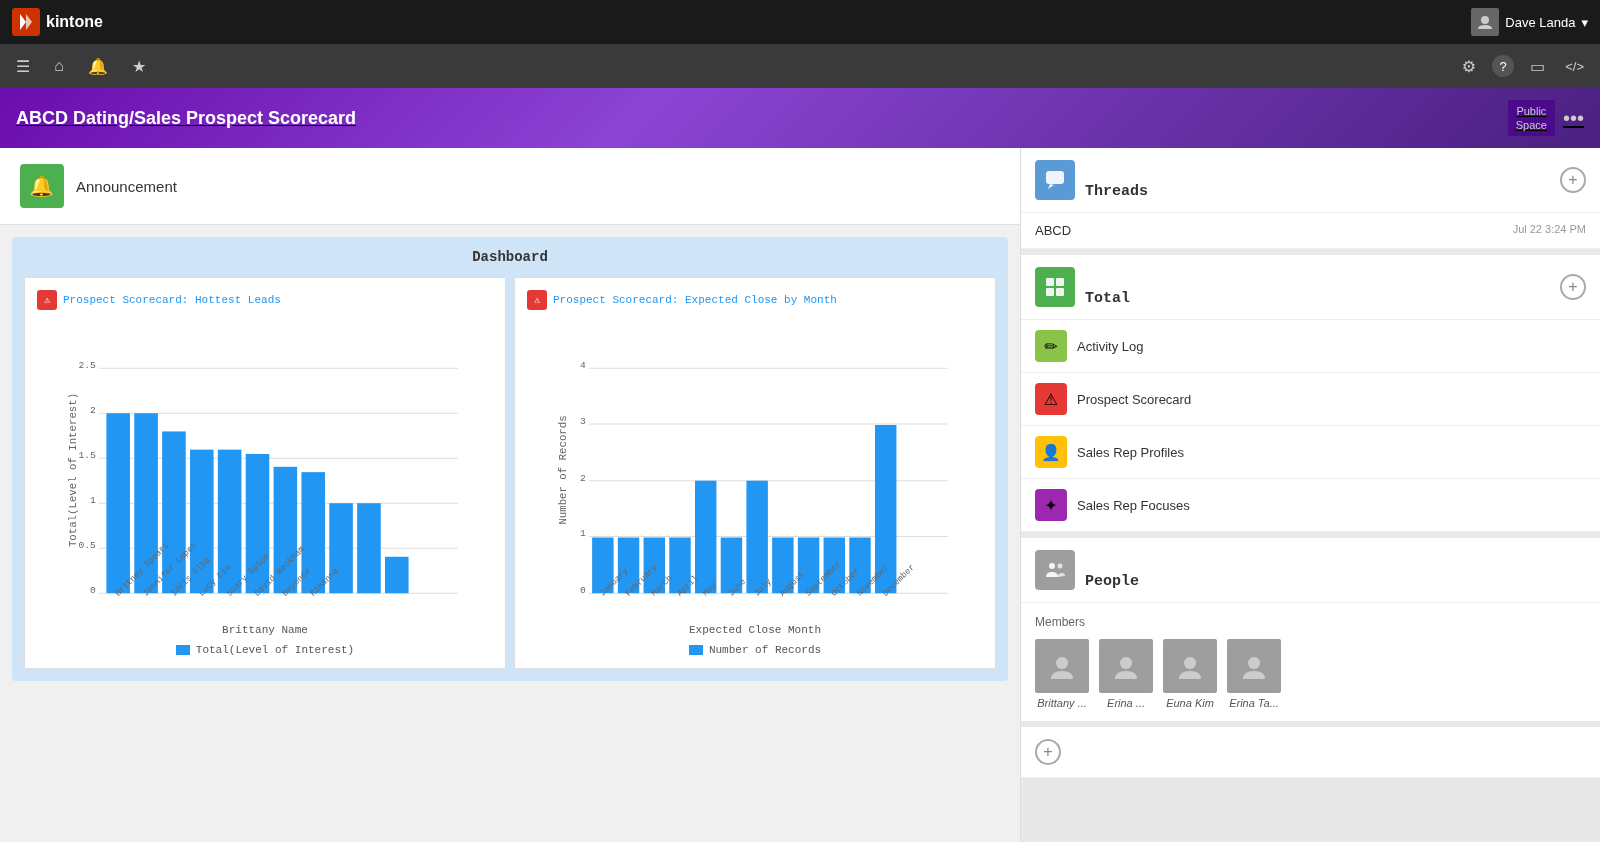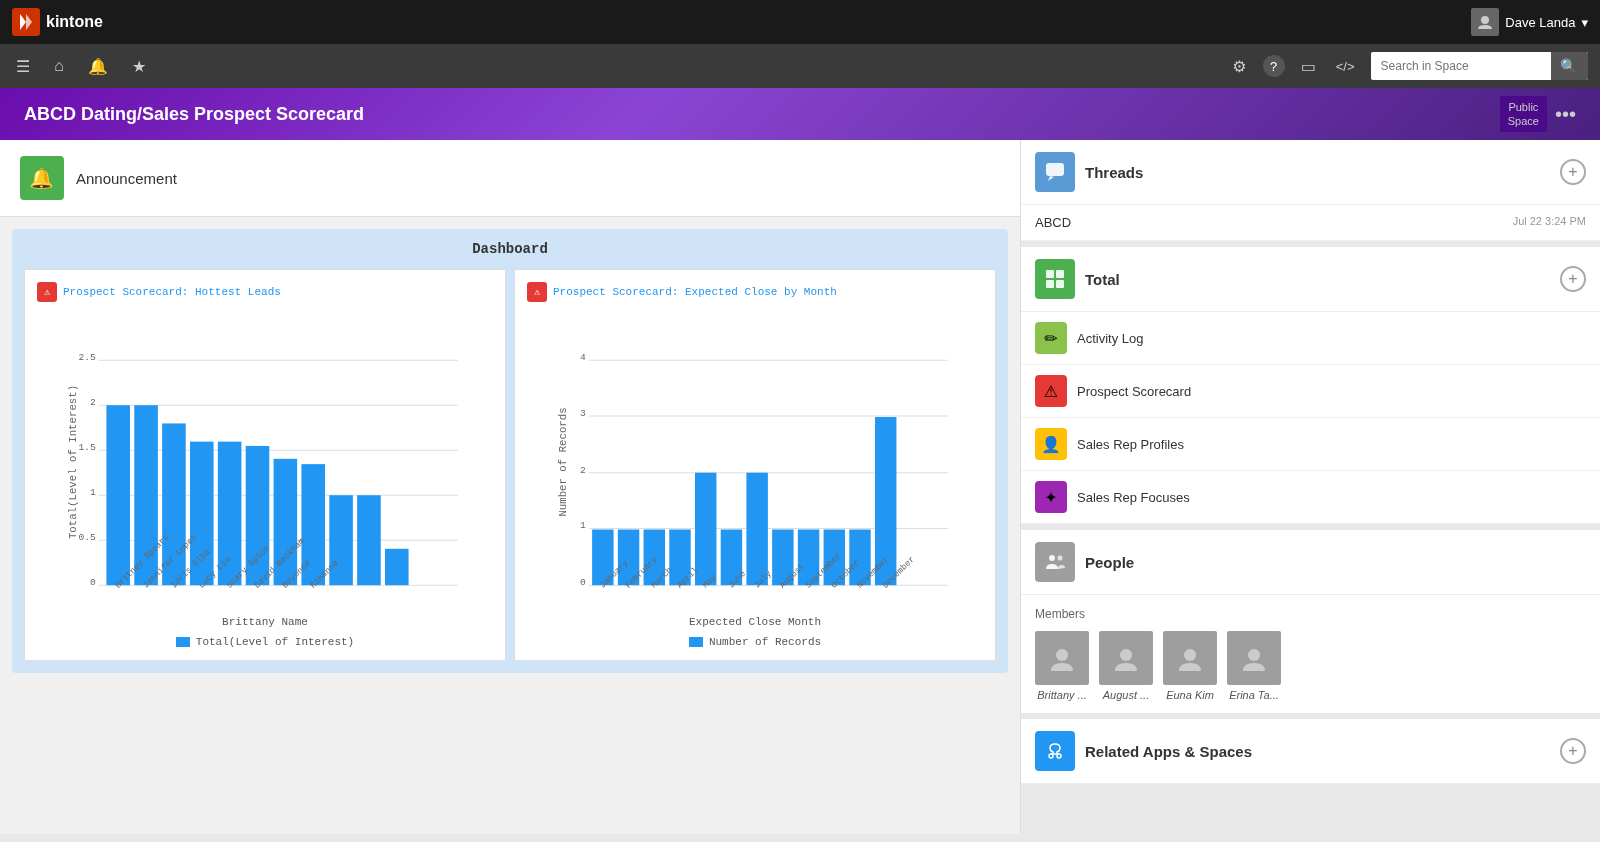"Search in Space" div.search-box { html: <div> <input> <button>🔍</button> </div> -> none }
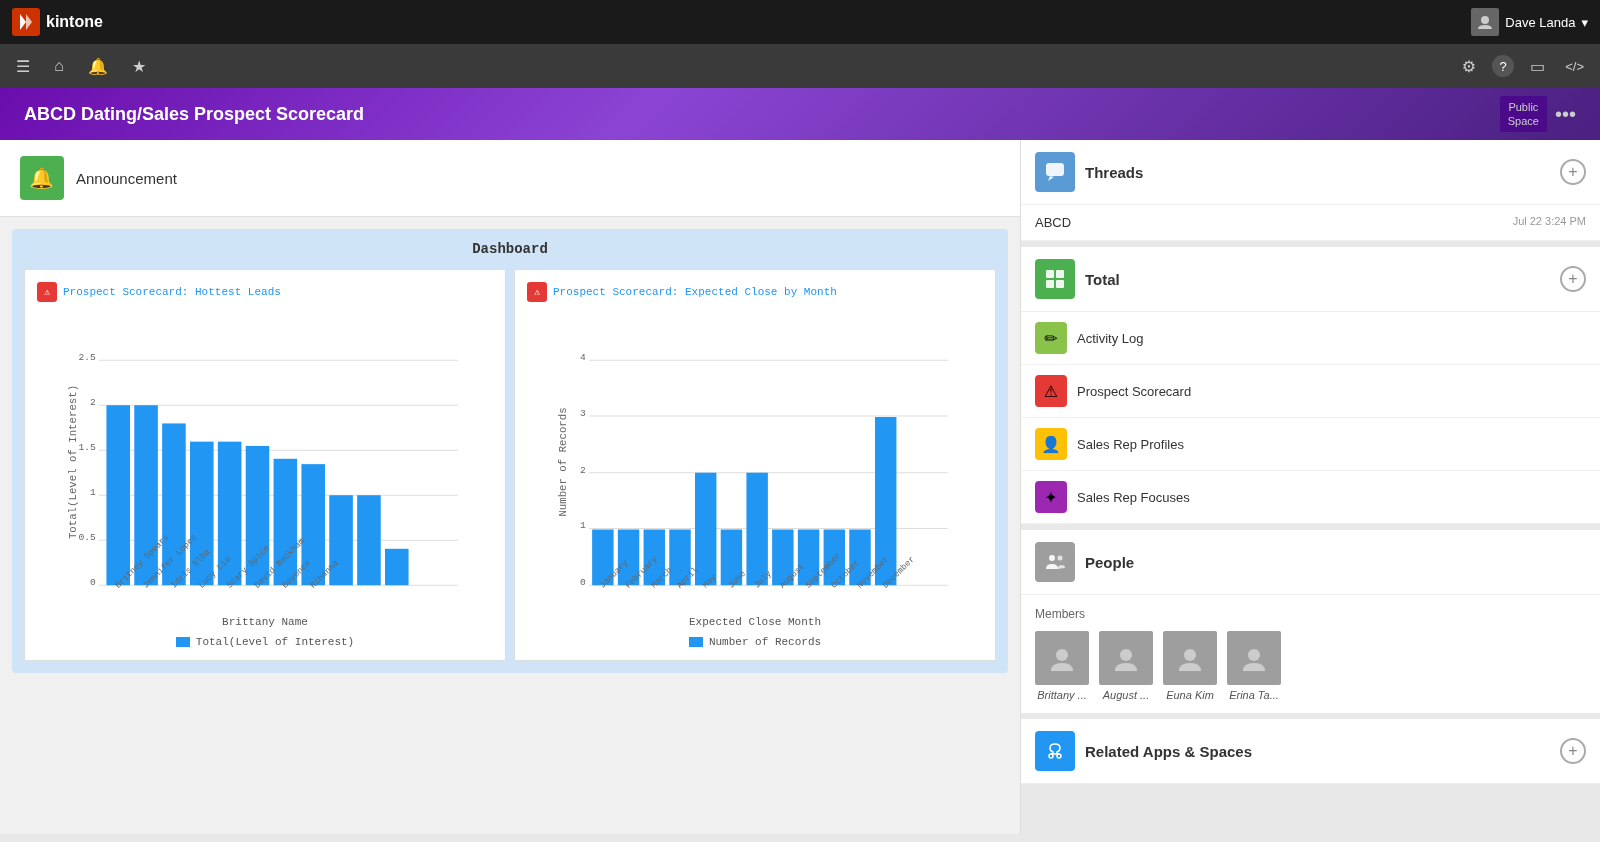"ABCD Dating/Sales Prospect Scorecard" .space-header { height: 52px -> 60px; padding: 0 24px -> 0 16px; text-decoration: none -> underline }
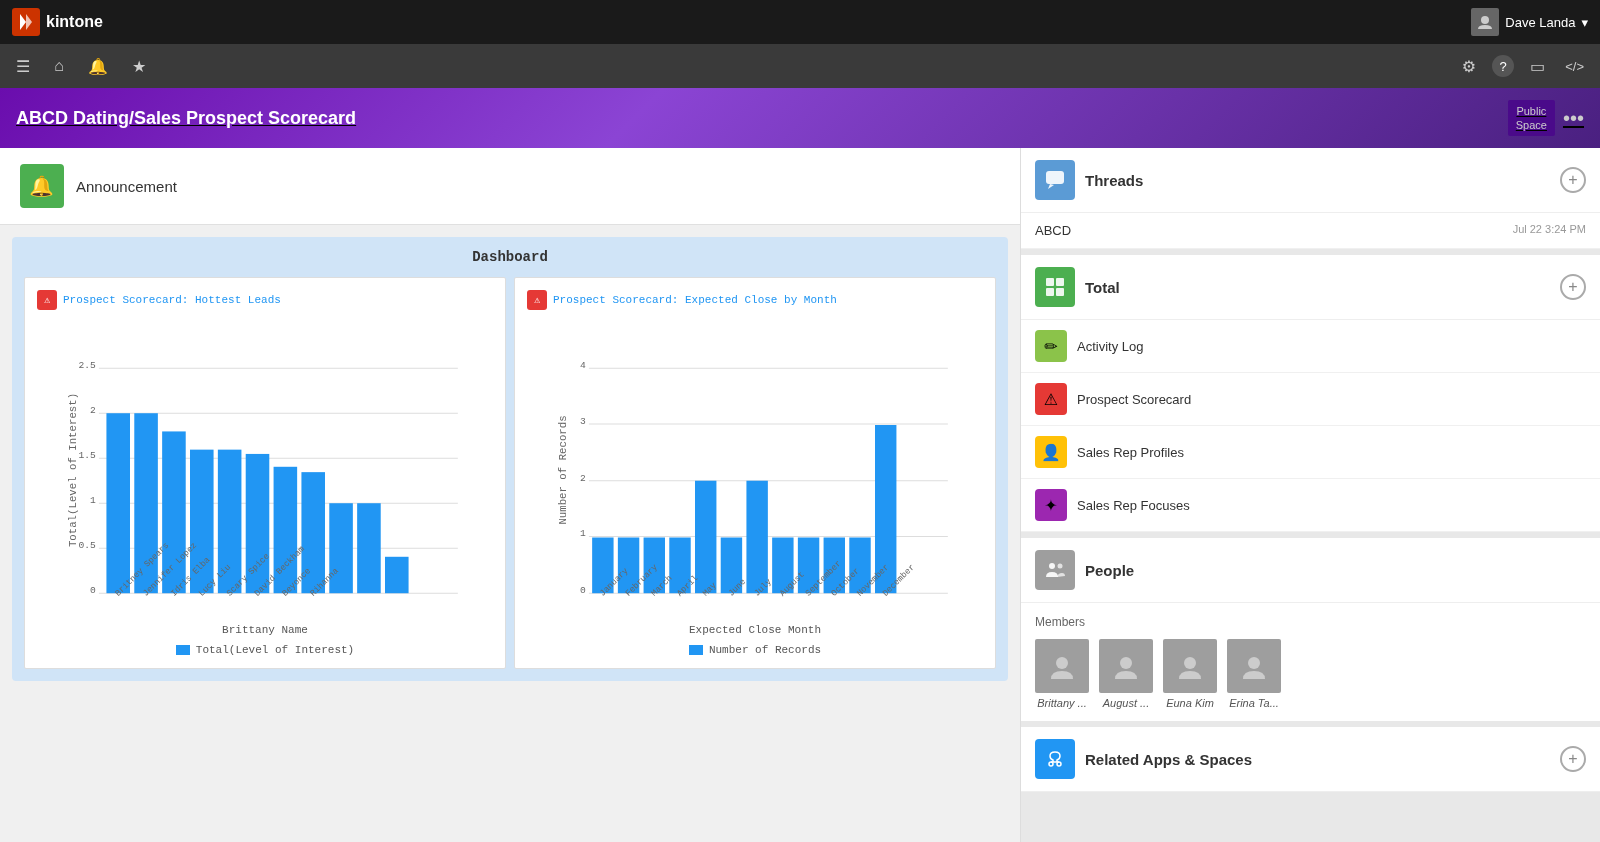"Threads" .widget-header-left { align-items: center -> flex-end; font-family: none -> Liberation Mono, monospace }
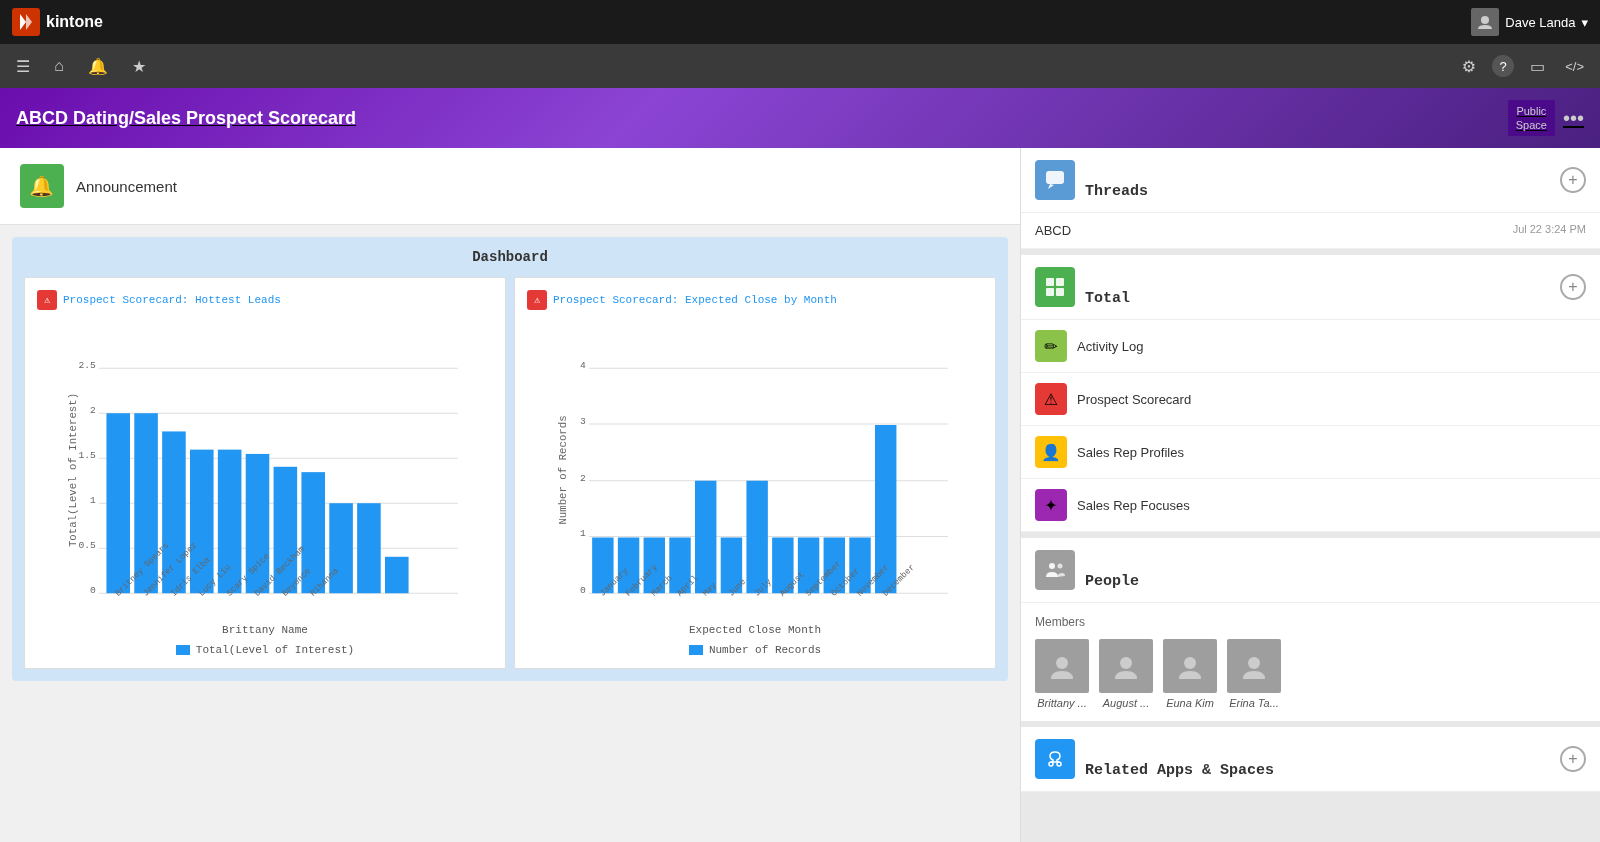"August ..." span.avatar-name { text: August -> Erina }
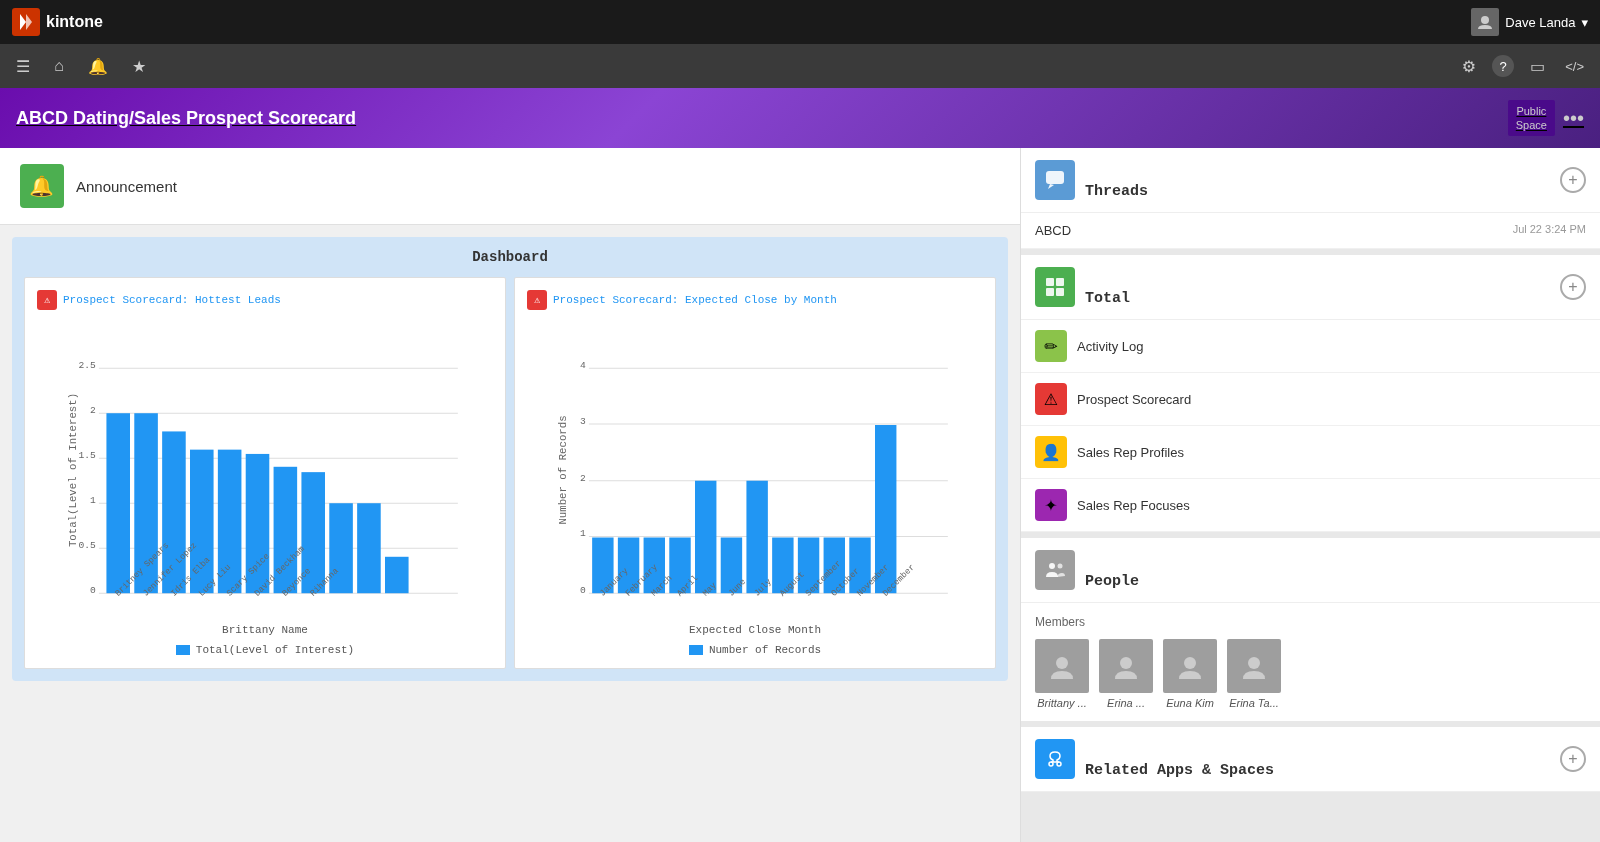"Related Apps & Spaces" div.widget-header-left { html: <div> <div> <svg> <path></path> <circle></circle> <circle></circle> <line></line> <line></line> </svg> </div> <span>Related Apps &amp; Spaces</span> </div> -> none }
